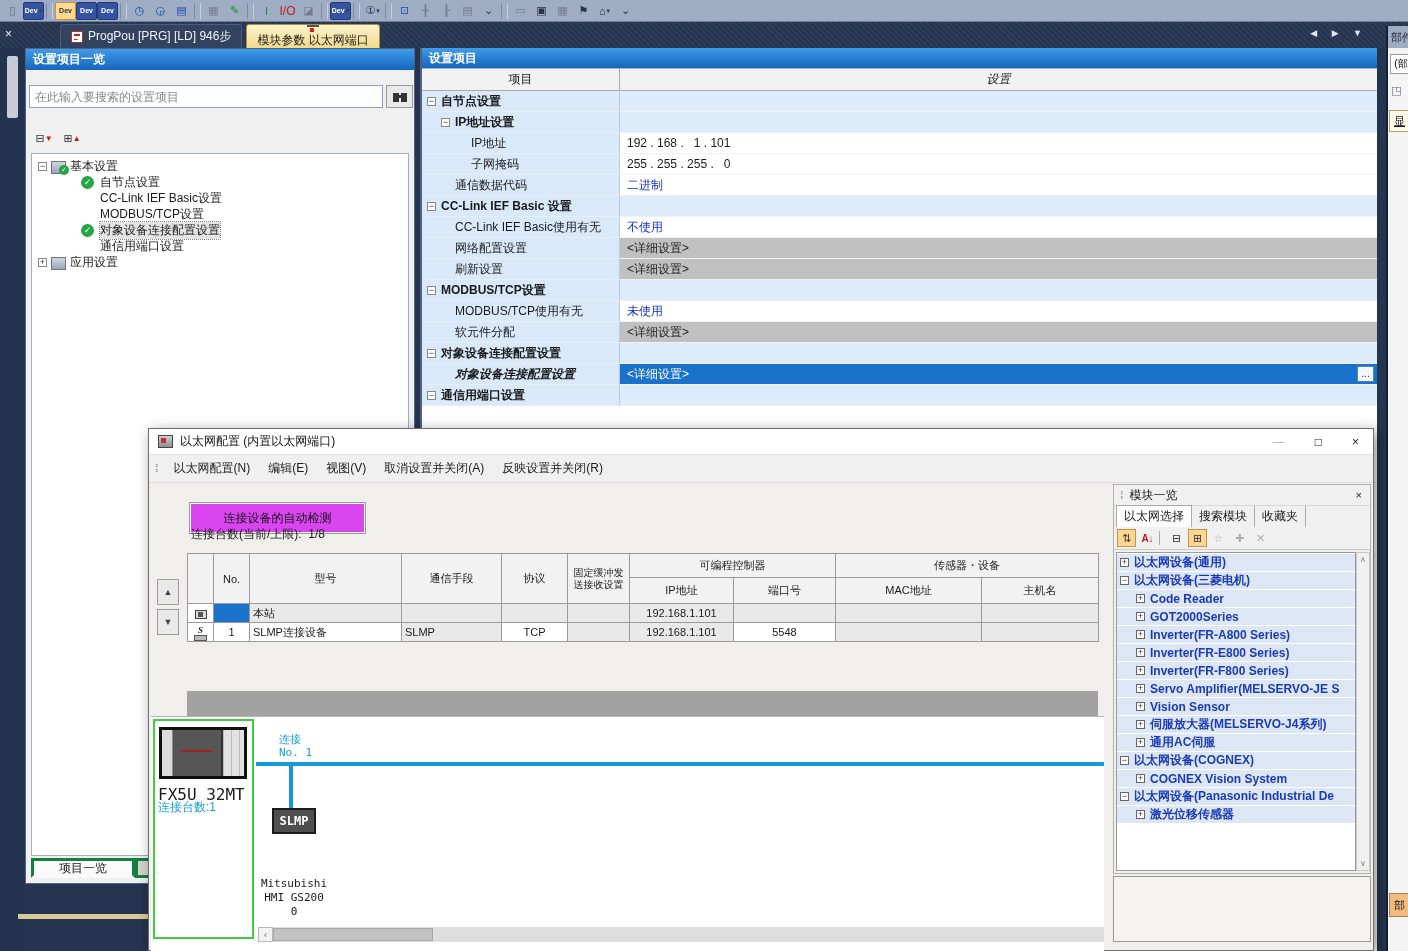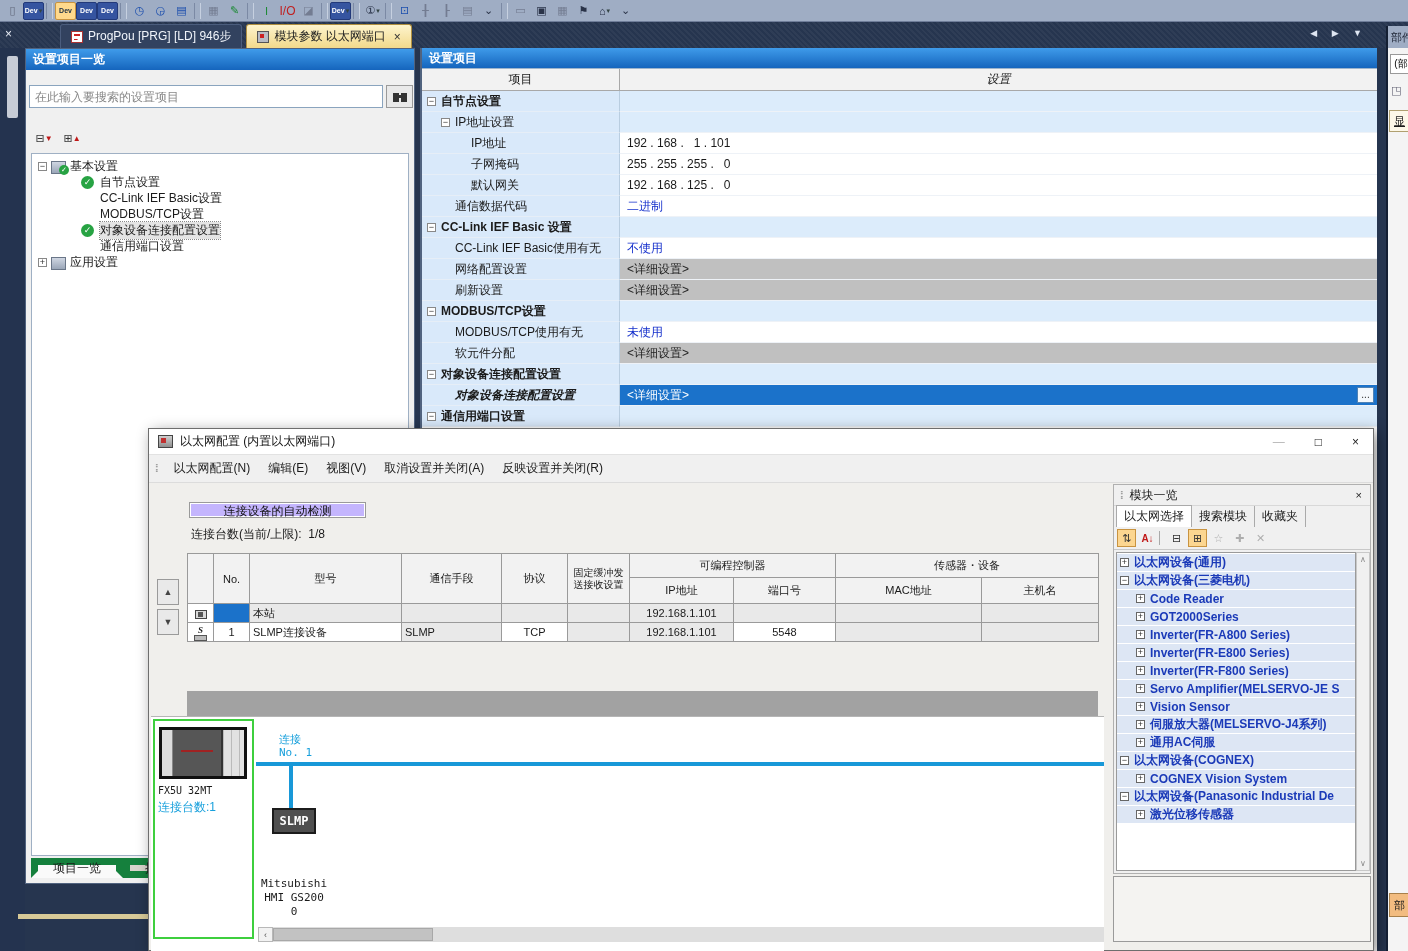"模块参数 以太网端口" .doc-tab.active { flex-direction: none -> column }
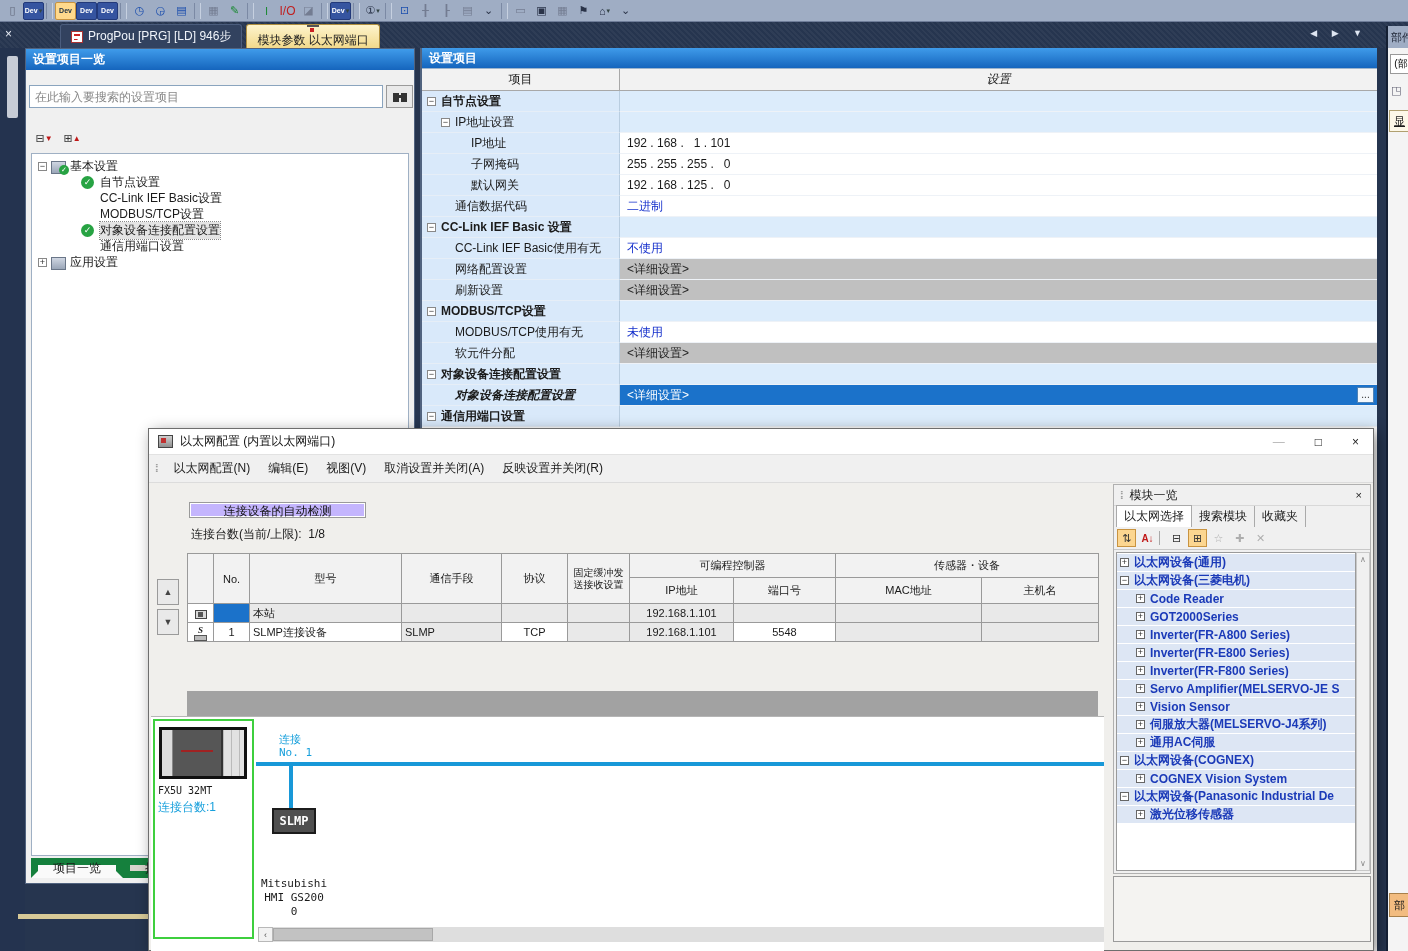"IP地址设置" .srow.r-group2 .lbl { font-weight: normal -> bold }
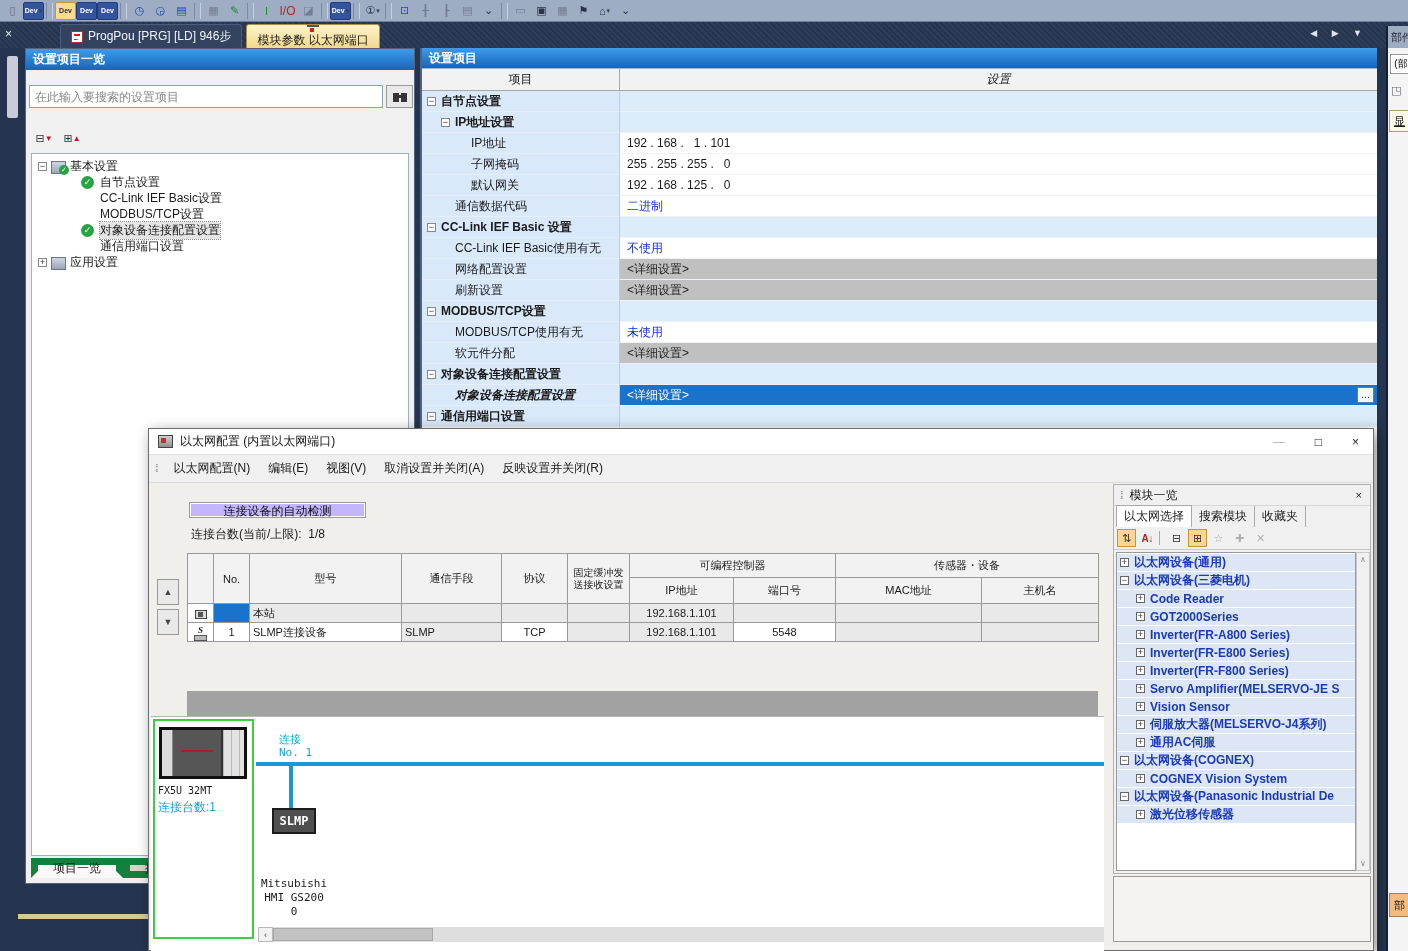"默认网关" div.srow { html: <div> <div> <span></span> <span>默认网关</span> </div> <div> <span>192 . 168 . 125 . 0</span> </div> </div> -> none }
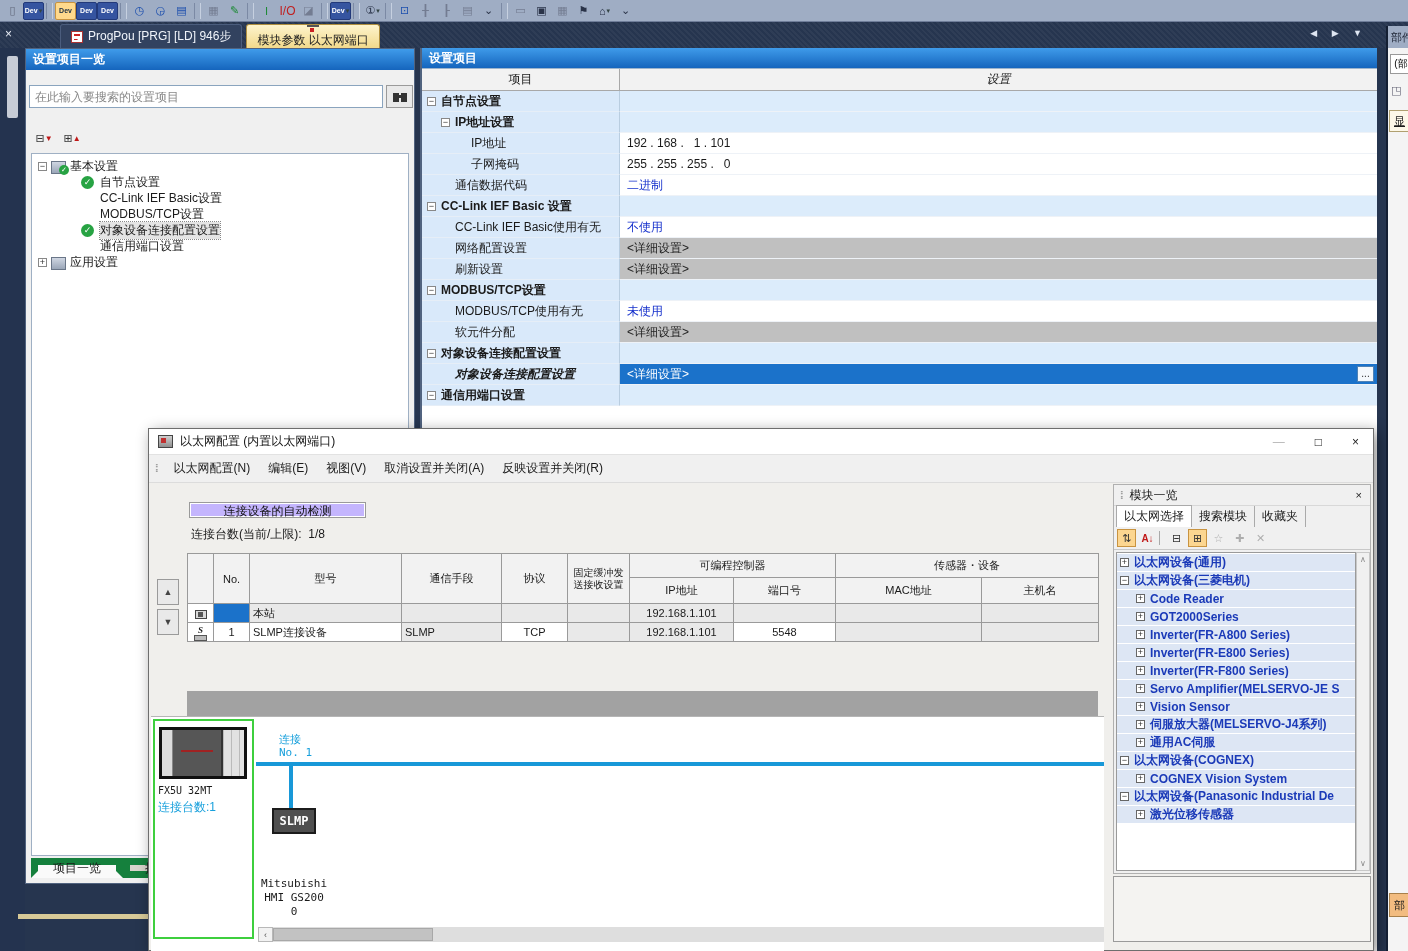"连接设备的自动检测" #detect-btn { background: #c4b5fd -> #d946ef; height: 16px -> 32px }
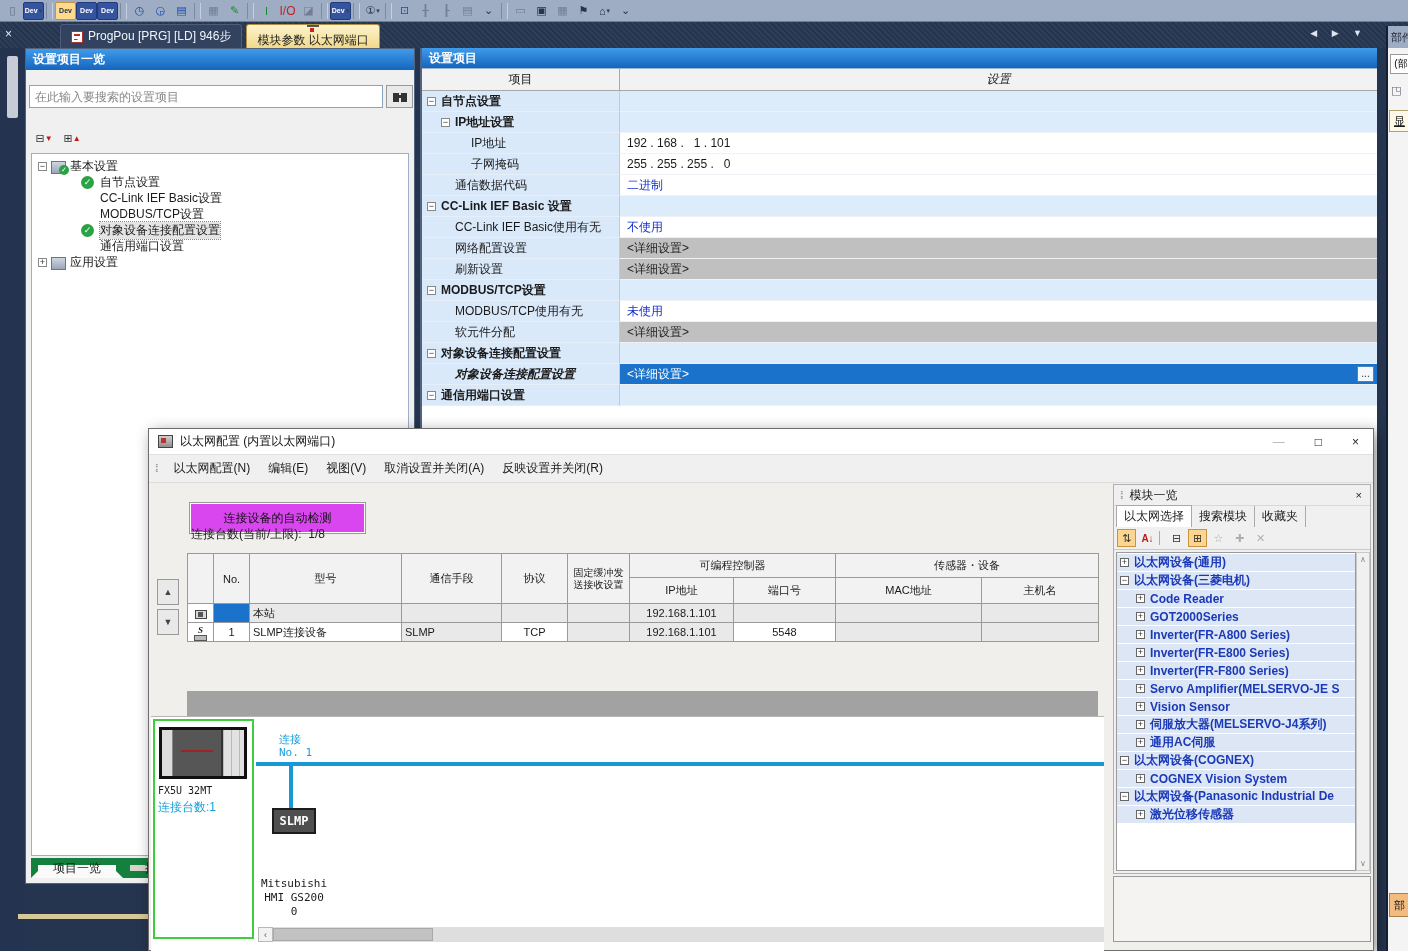"FX5U 32MT" #plc-model { font-size: 10px -> 16px }
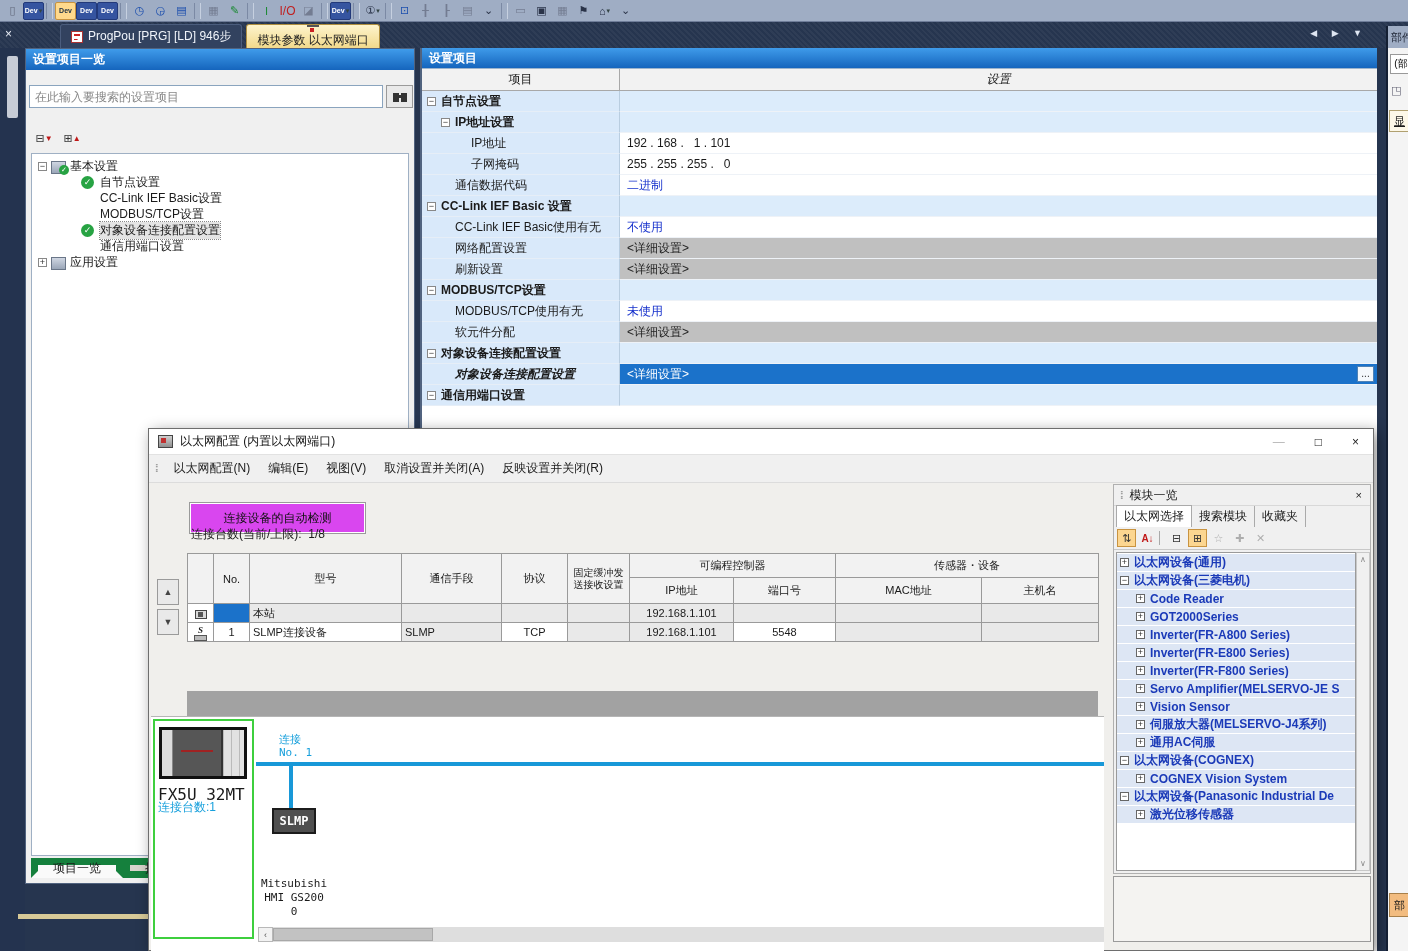"项目一览" .lb-tab { border: 7px solid #15803d -> 3px solid #15803d; padding: 0 15px -> 0 25px }
